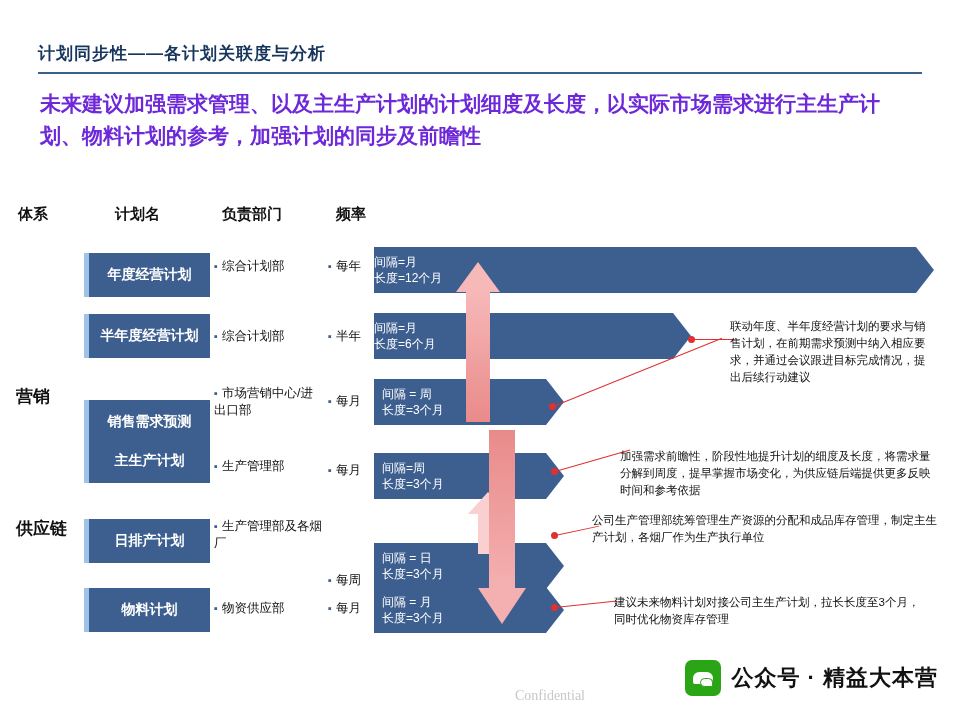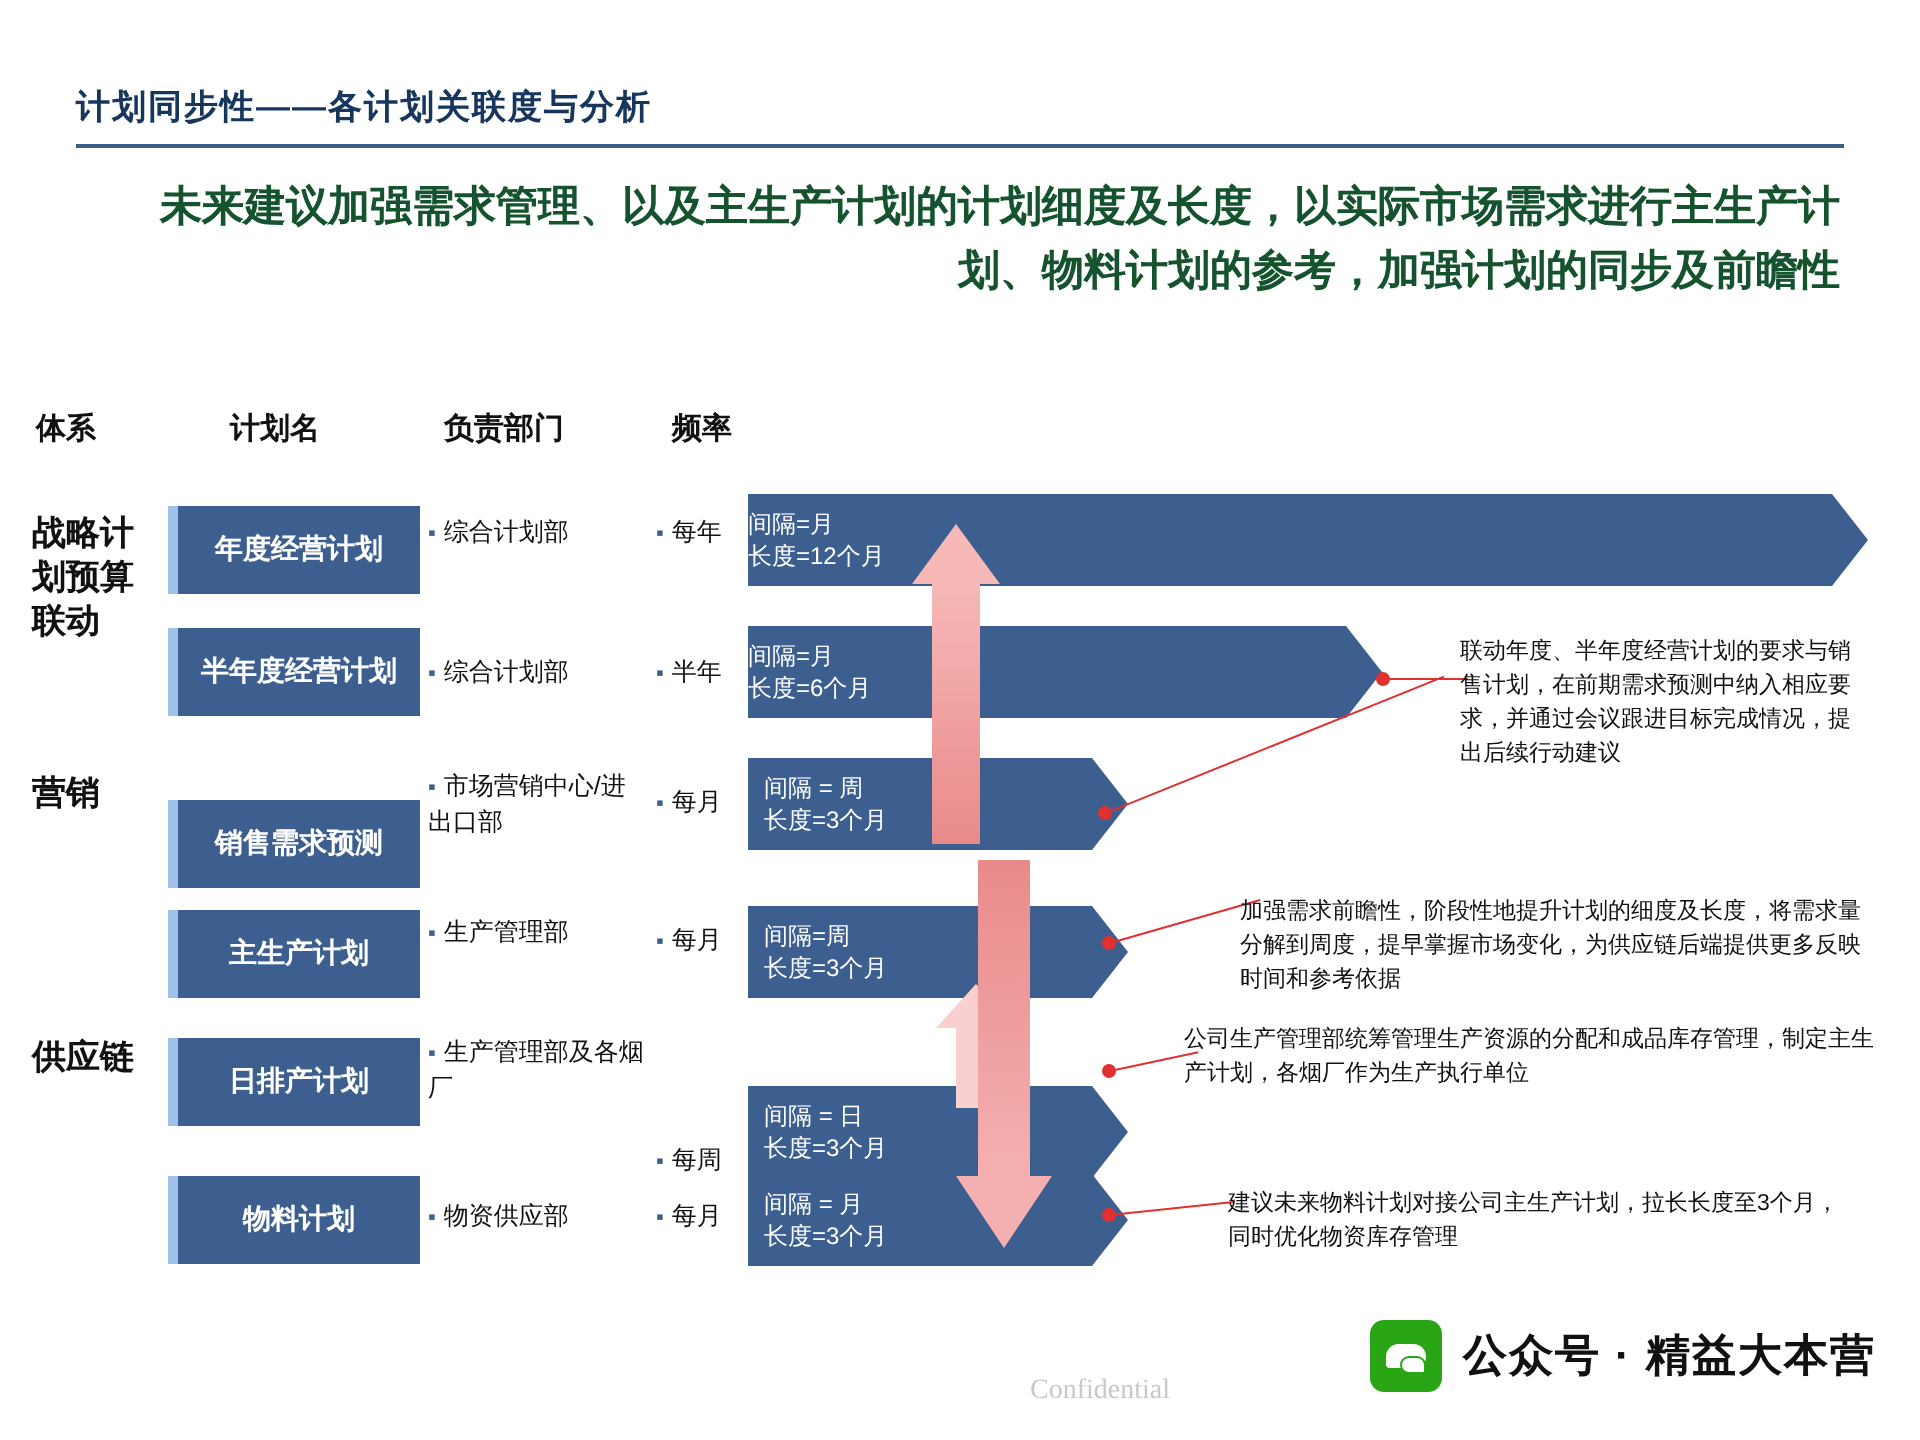"未来建议加强需求管理、以及主生产计划的计划细度及长度，以实际市场需求进行主生产计" .subtitle { color: #14532d -> #6d28d9; text-align: right -> left }
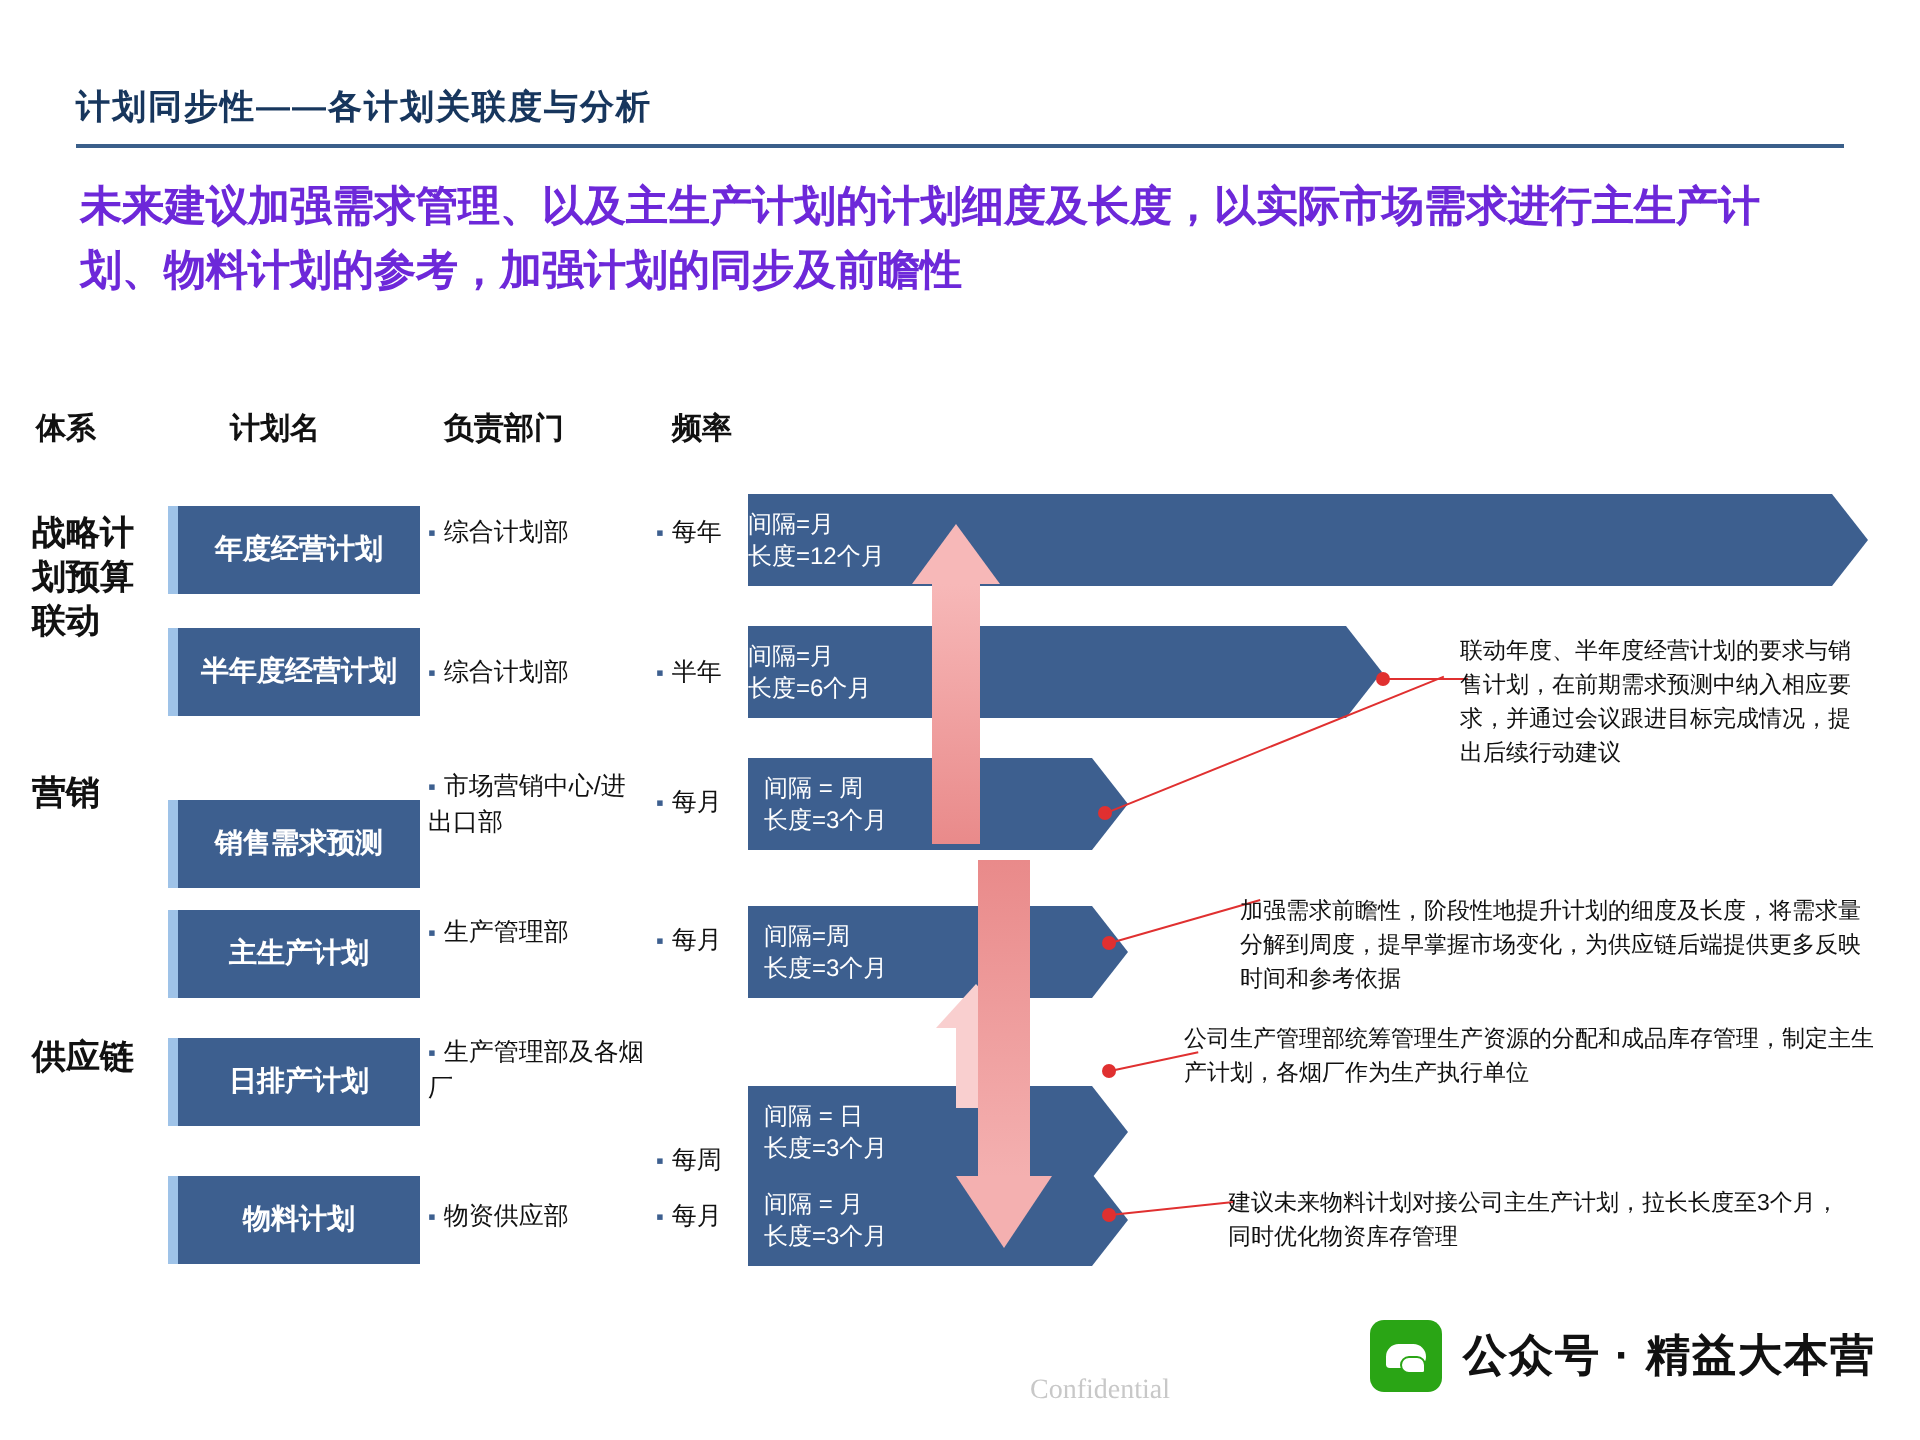"战略计划预算联动" div.grp { html: <div>战略计划预算联动</div> -> none }
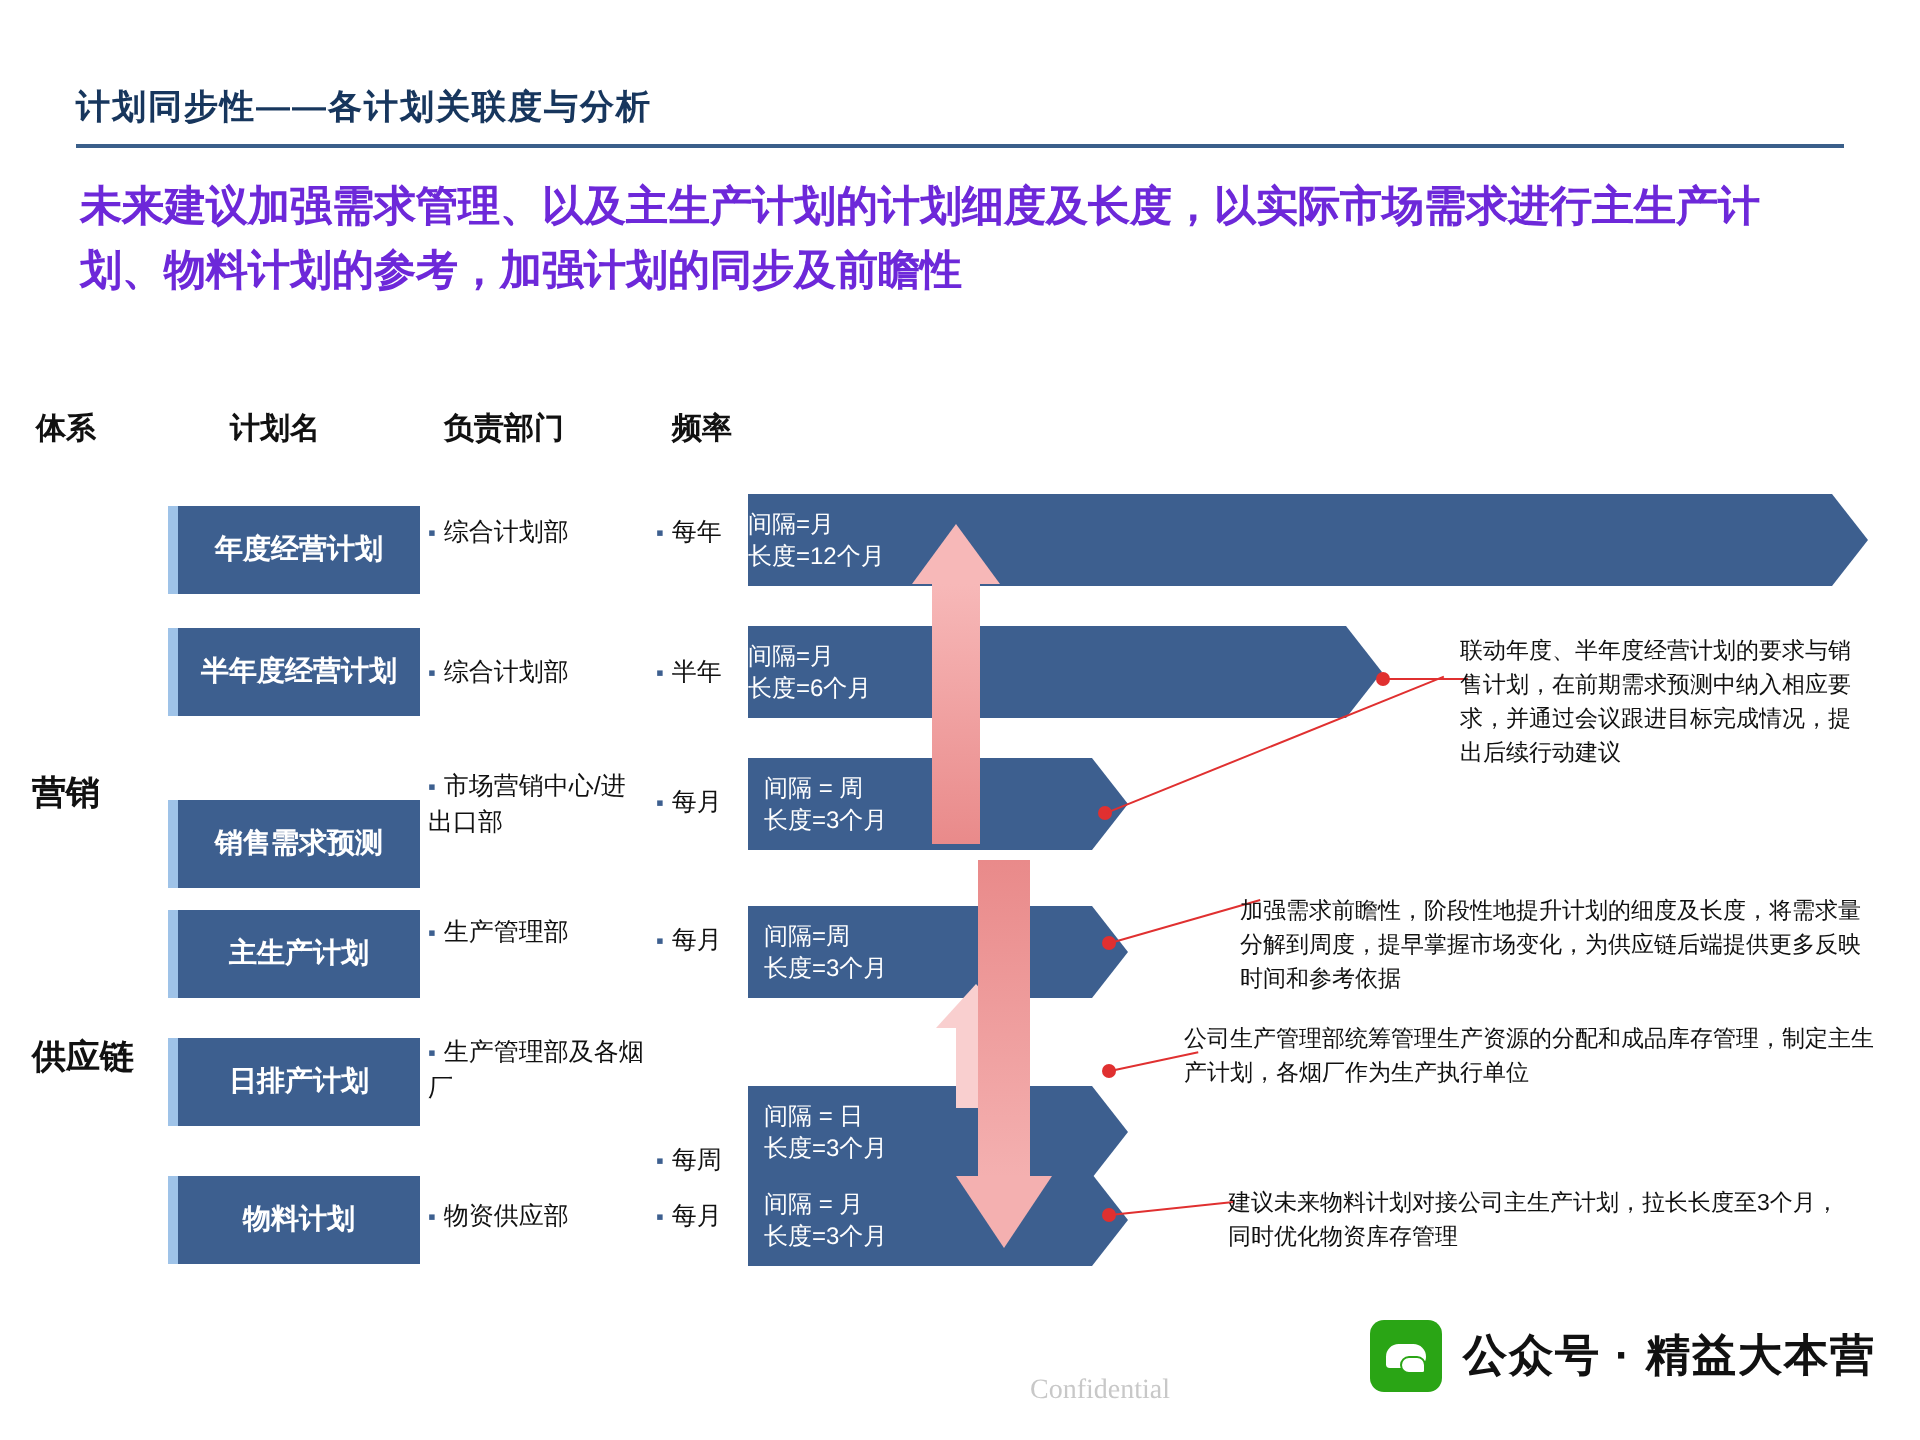"主生产计划" .pb4 { top: 455px -> 439px }
